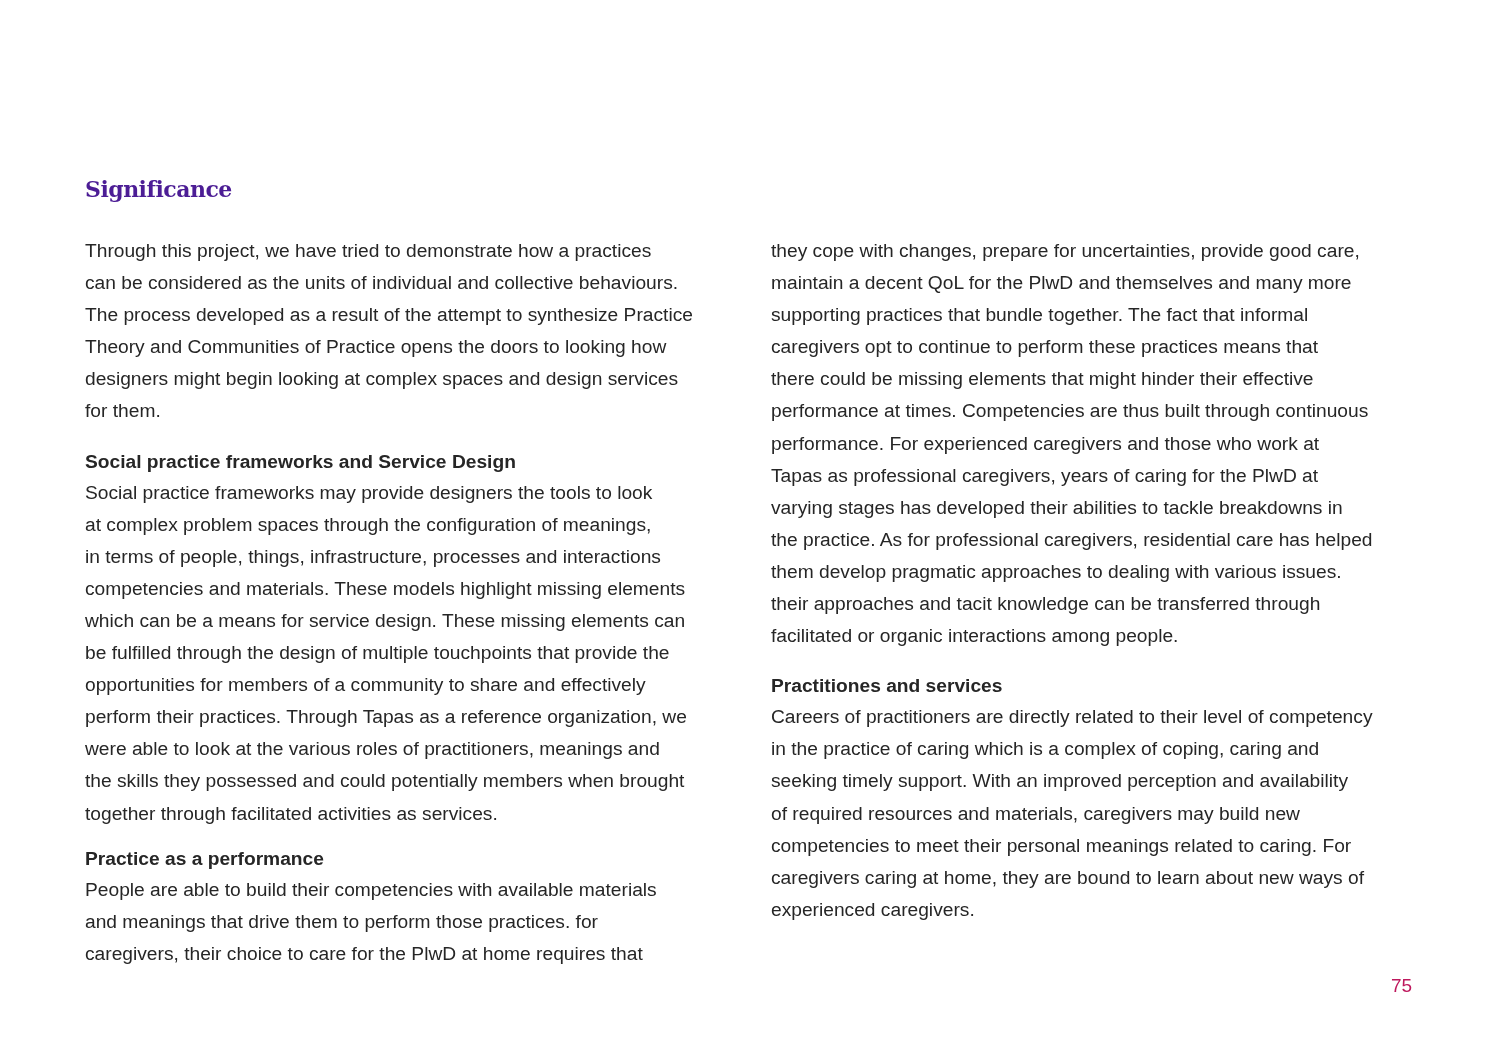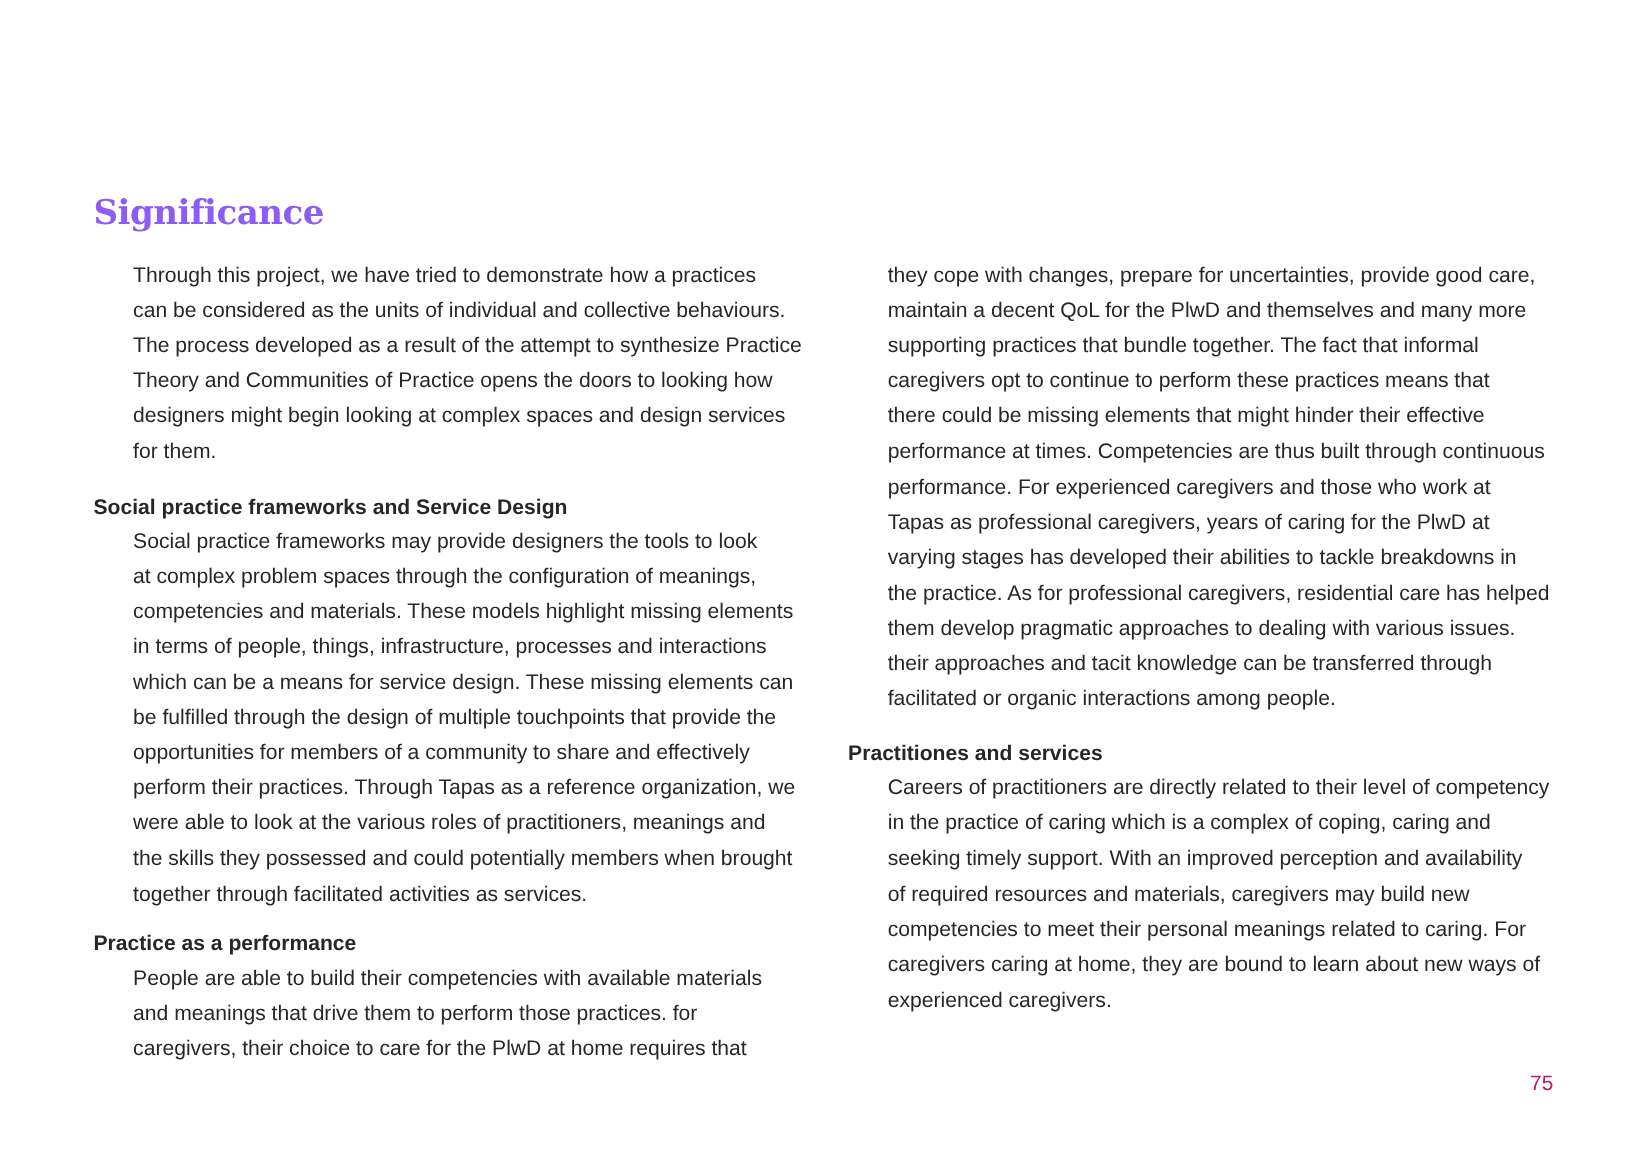"Significance" .page-title { color: #8b5cf6 -> #4c1d95; font-size: 31px -> 22px }
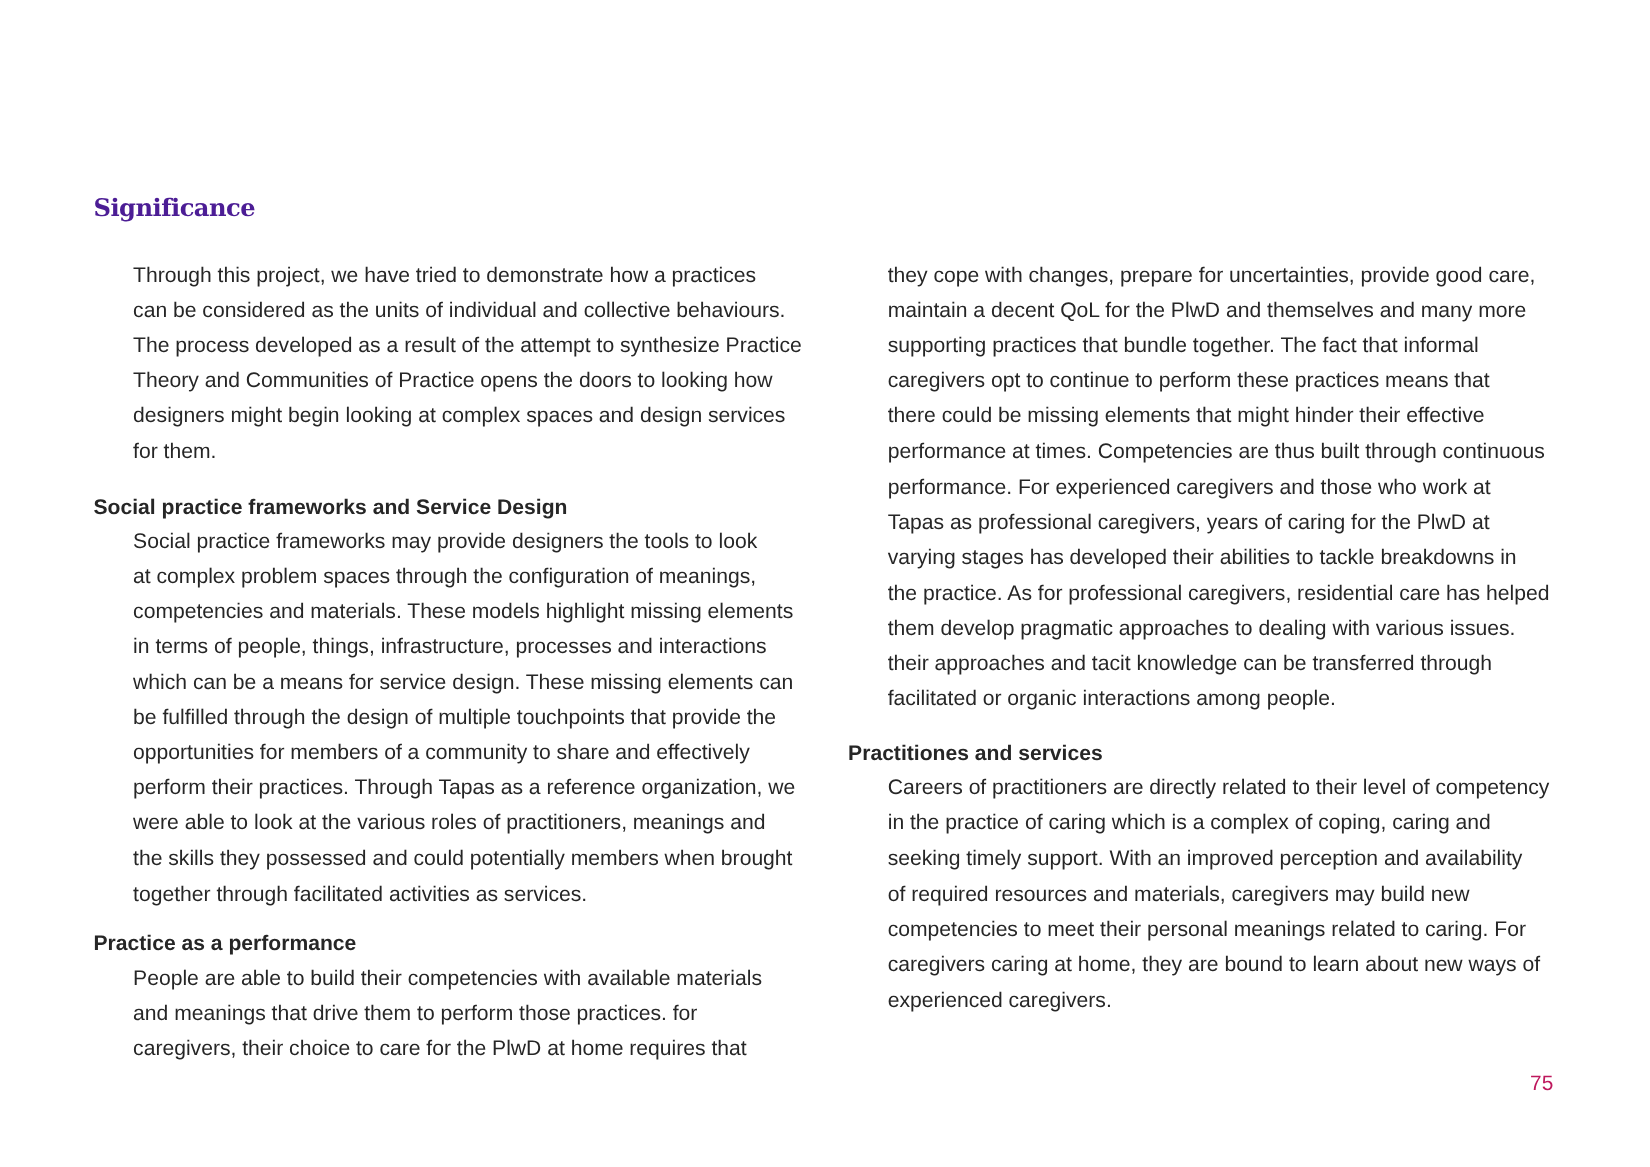"Through this project, we have" .line { margin-left: 36px -> none }
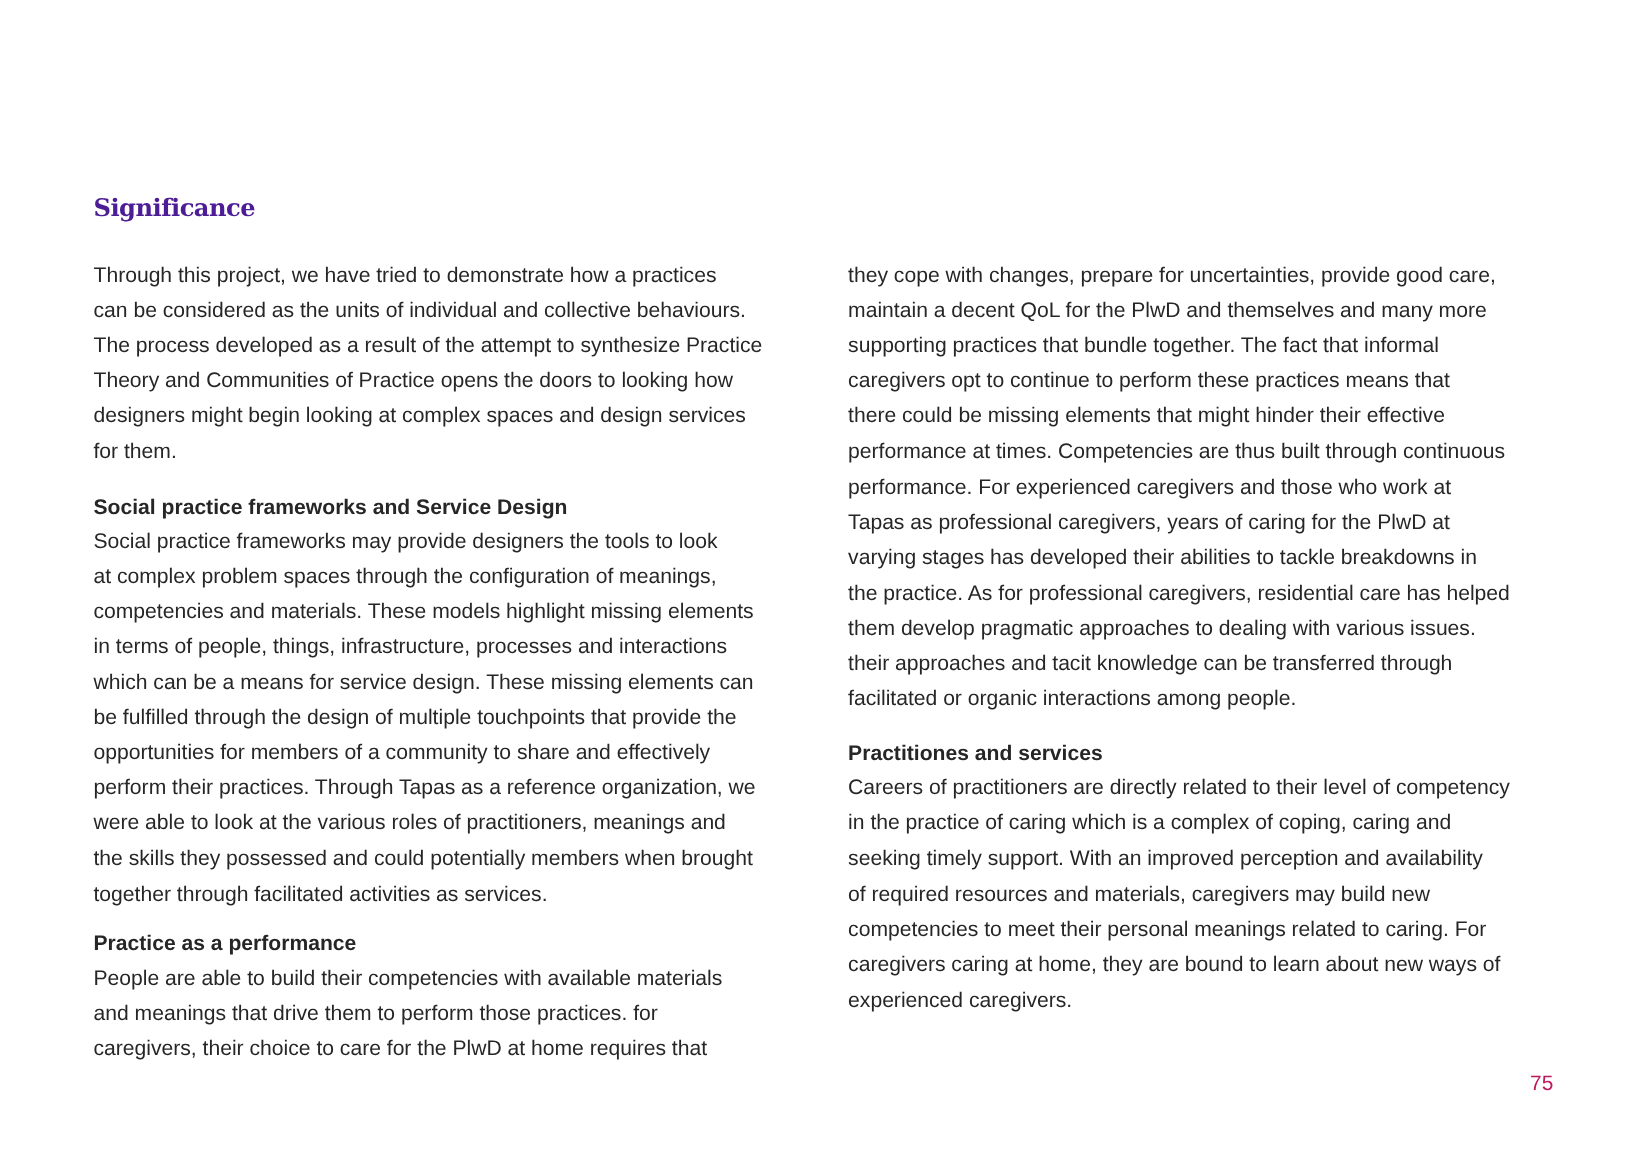"competencies and materials. These models" span.line { order: before "in terms of people, things," -> after "in terms of people, things," }
